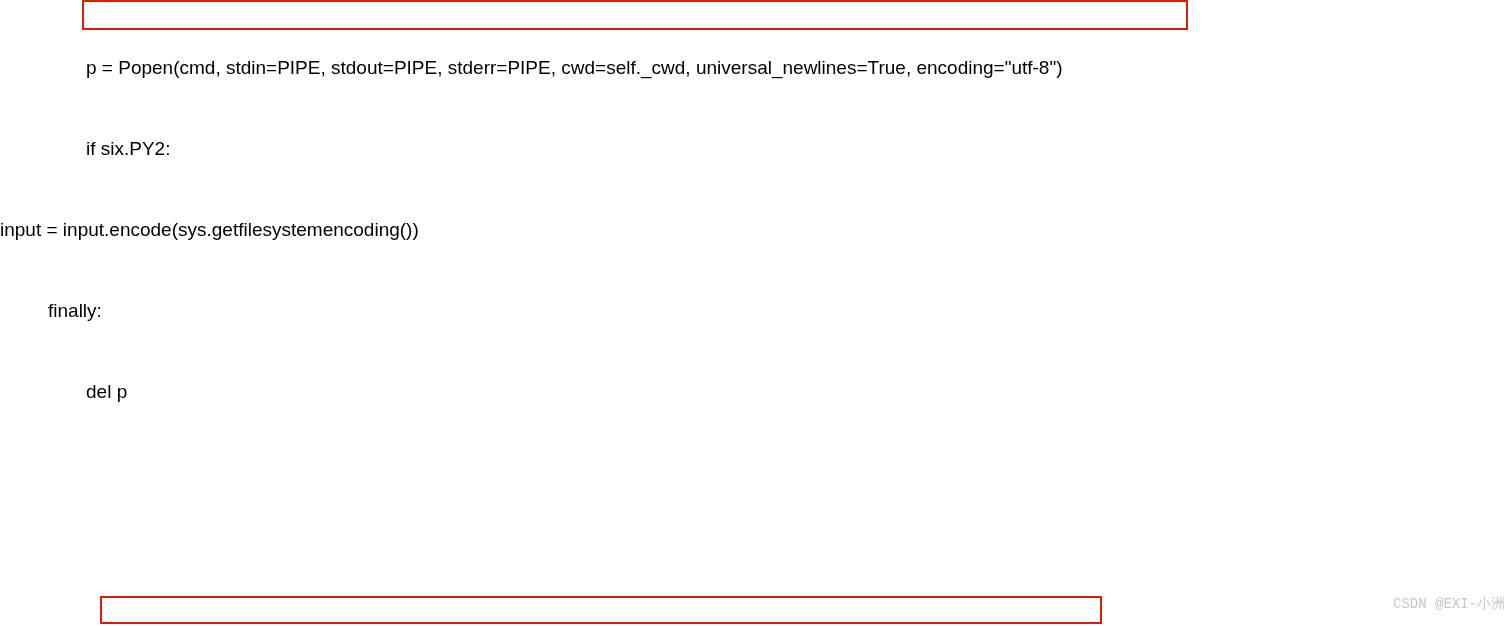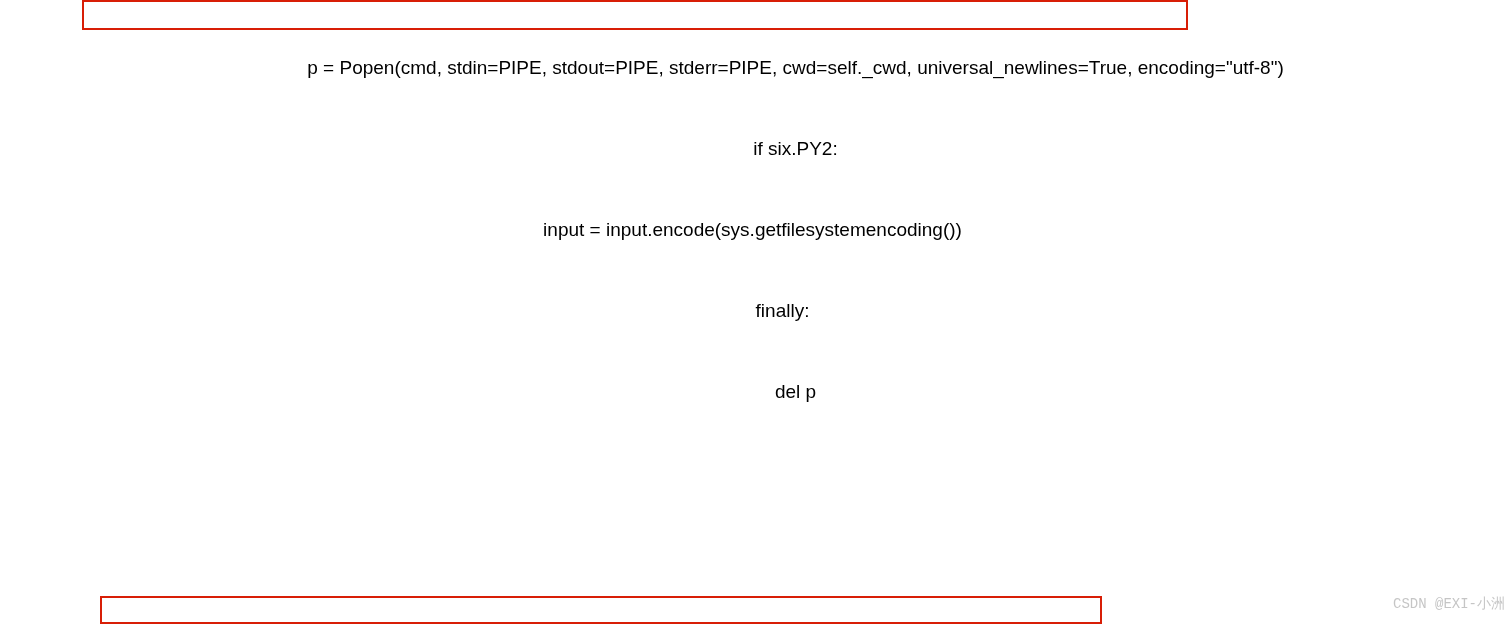"p = Popen(cmd, stdin=PIPE, stdout=PIPE," .code-line { text-align: center -> none }
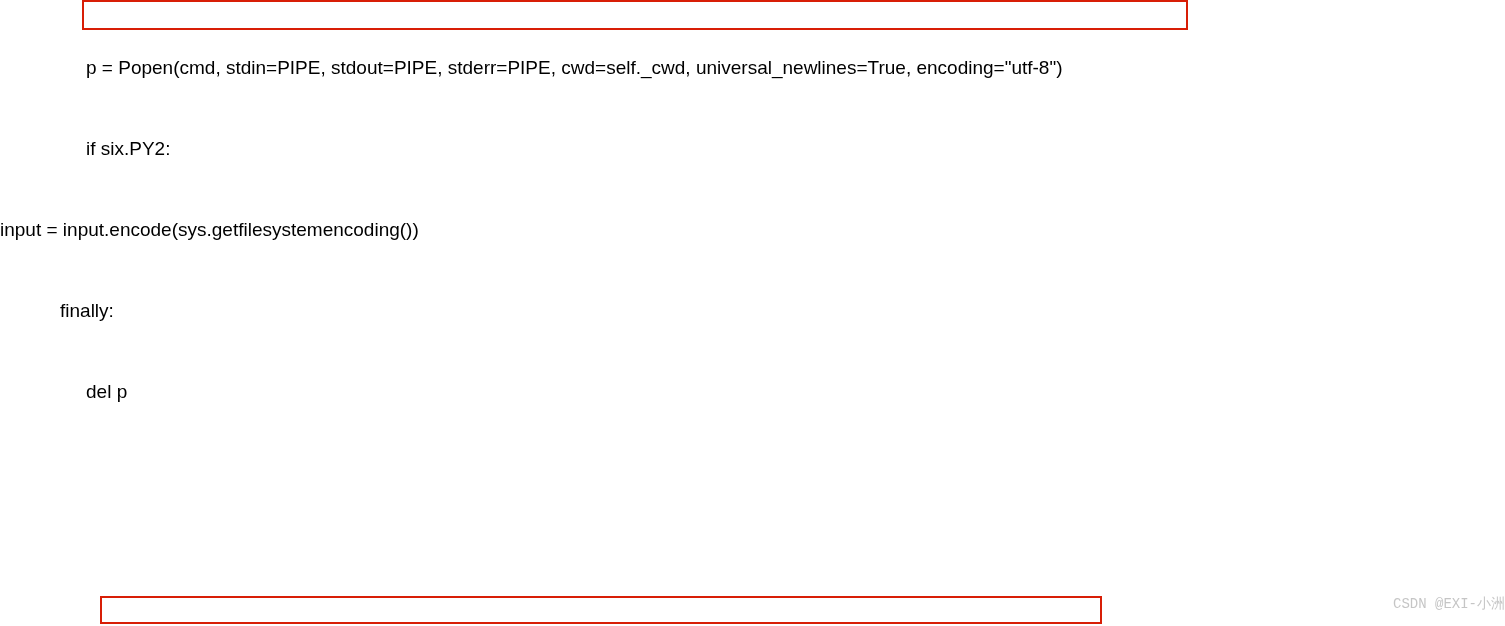"finally:" .indent-2 { padding-left: 60px -> 48px }
